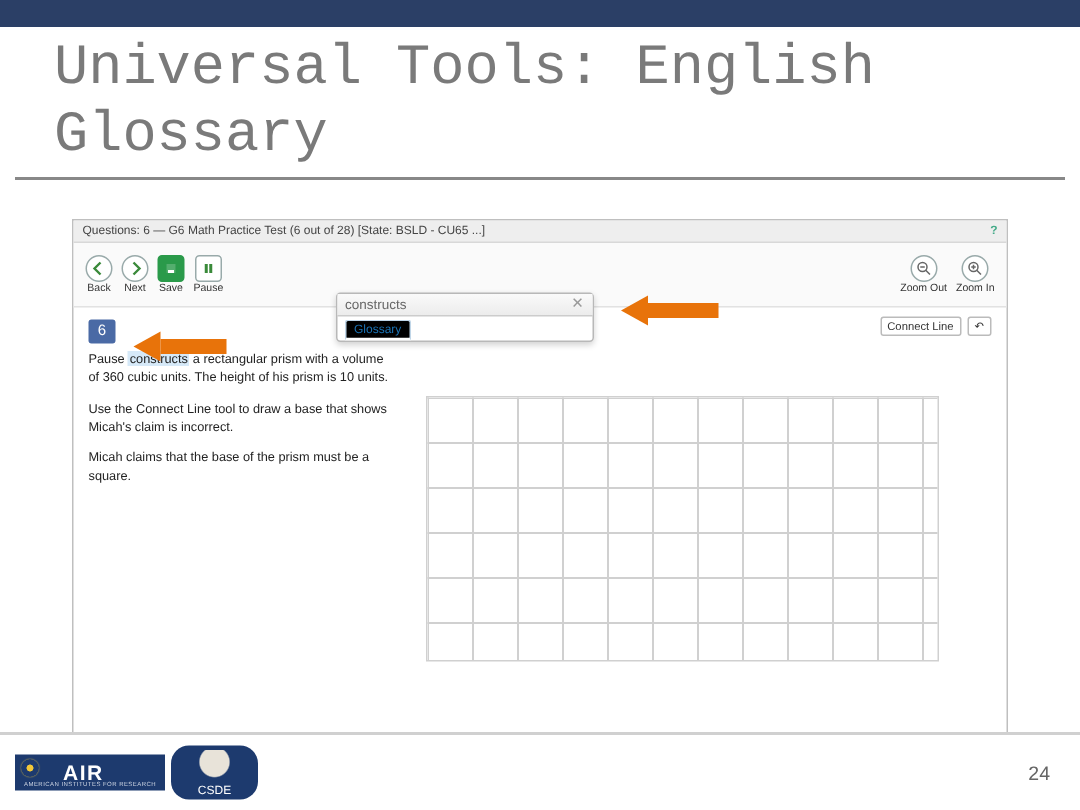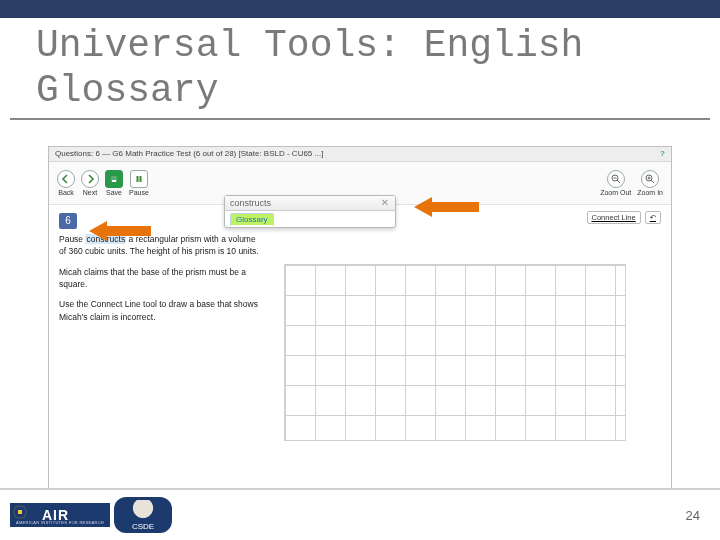"Glossary" .popup-tab span { background: #bef264 -> #000000 }
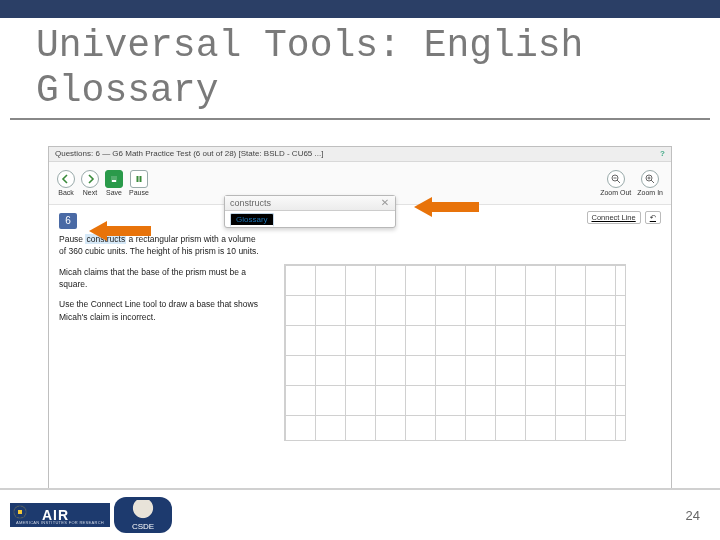"Connect Line" .ss-right { text-decoration: underline -> none }
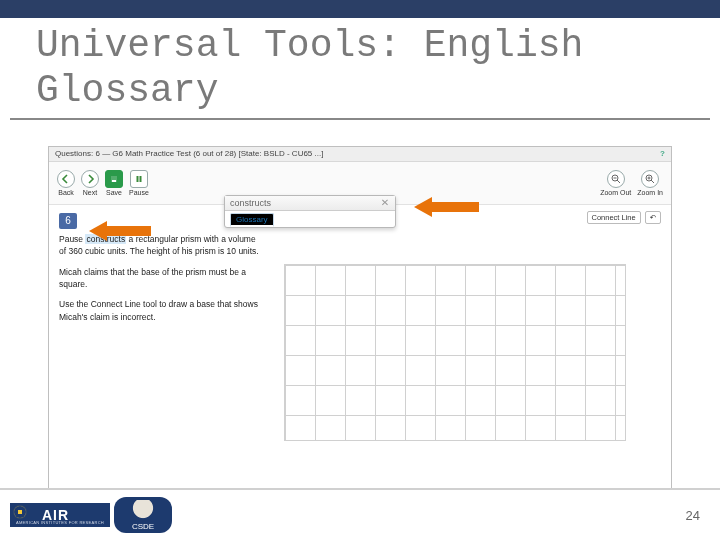"Micah claims that the base" p { order: before "Use the Connect Line tool" -> after "Use the Connect Line tool" }
